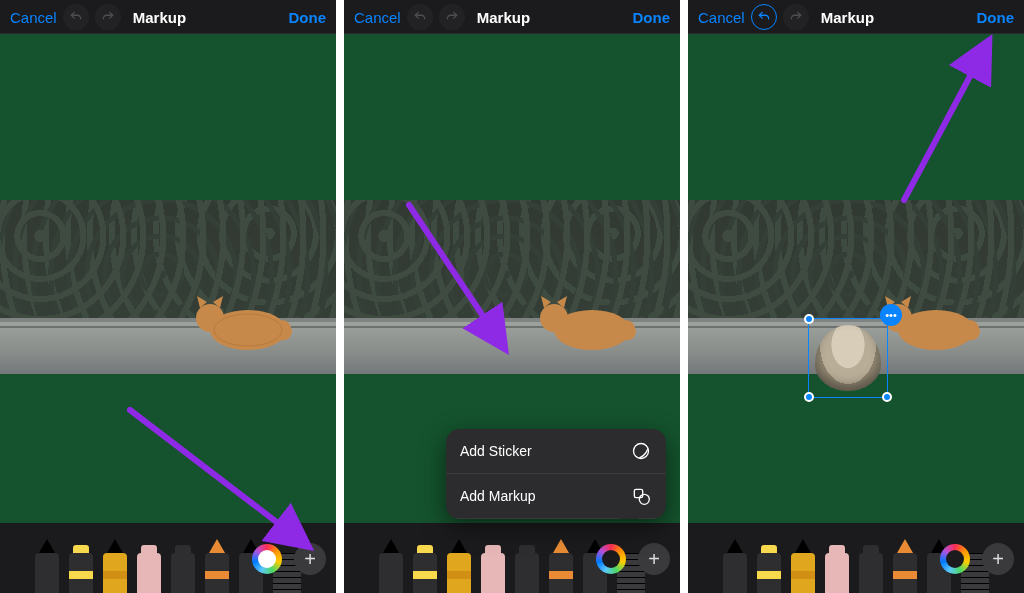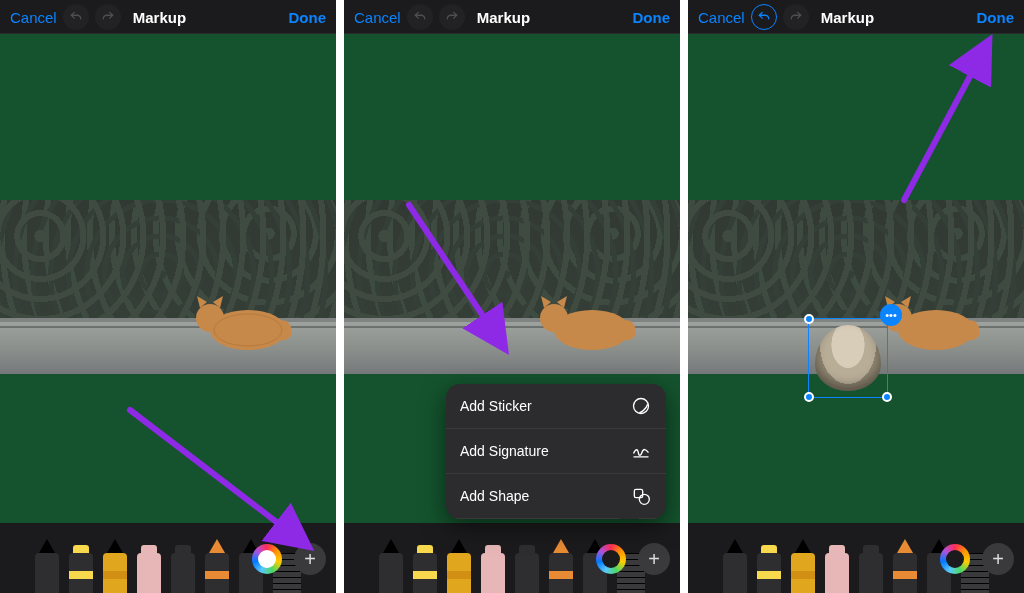"Add Signature" div.popup-row { html: <div> <span>Add Signature</span> <span> <svg> <path></path> <line></line> </svg> </span> </div> -> none }
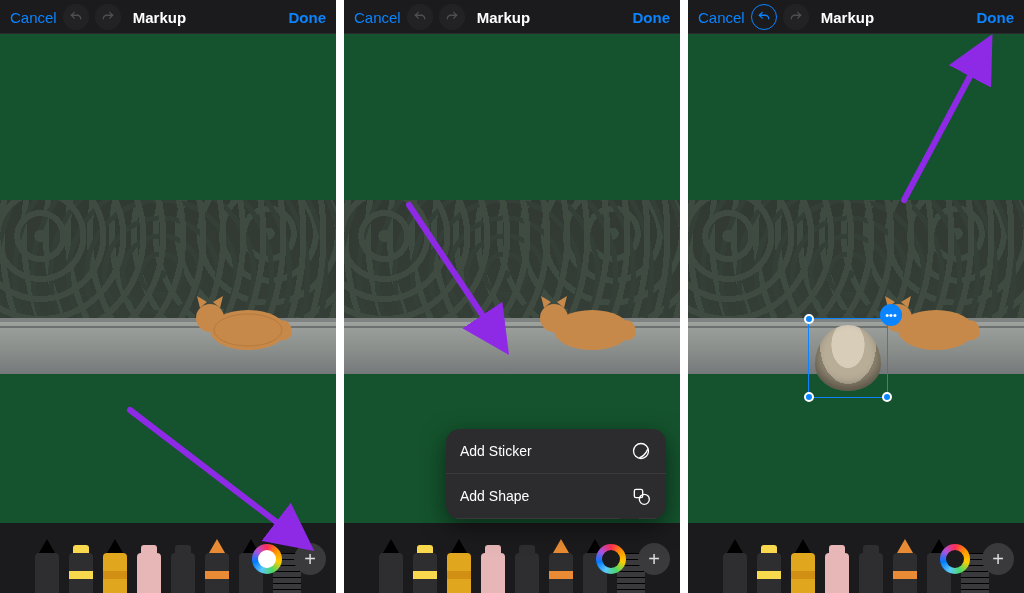"Add Shape" span { text: Shape -> Markup }
